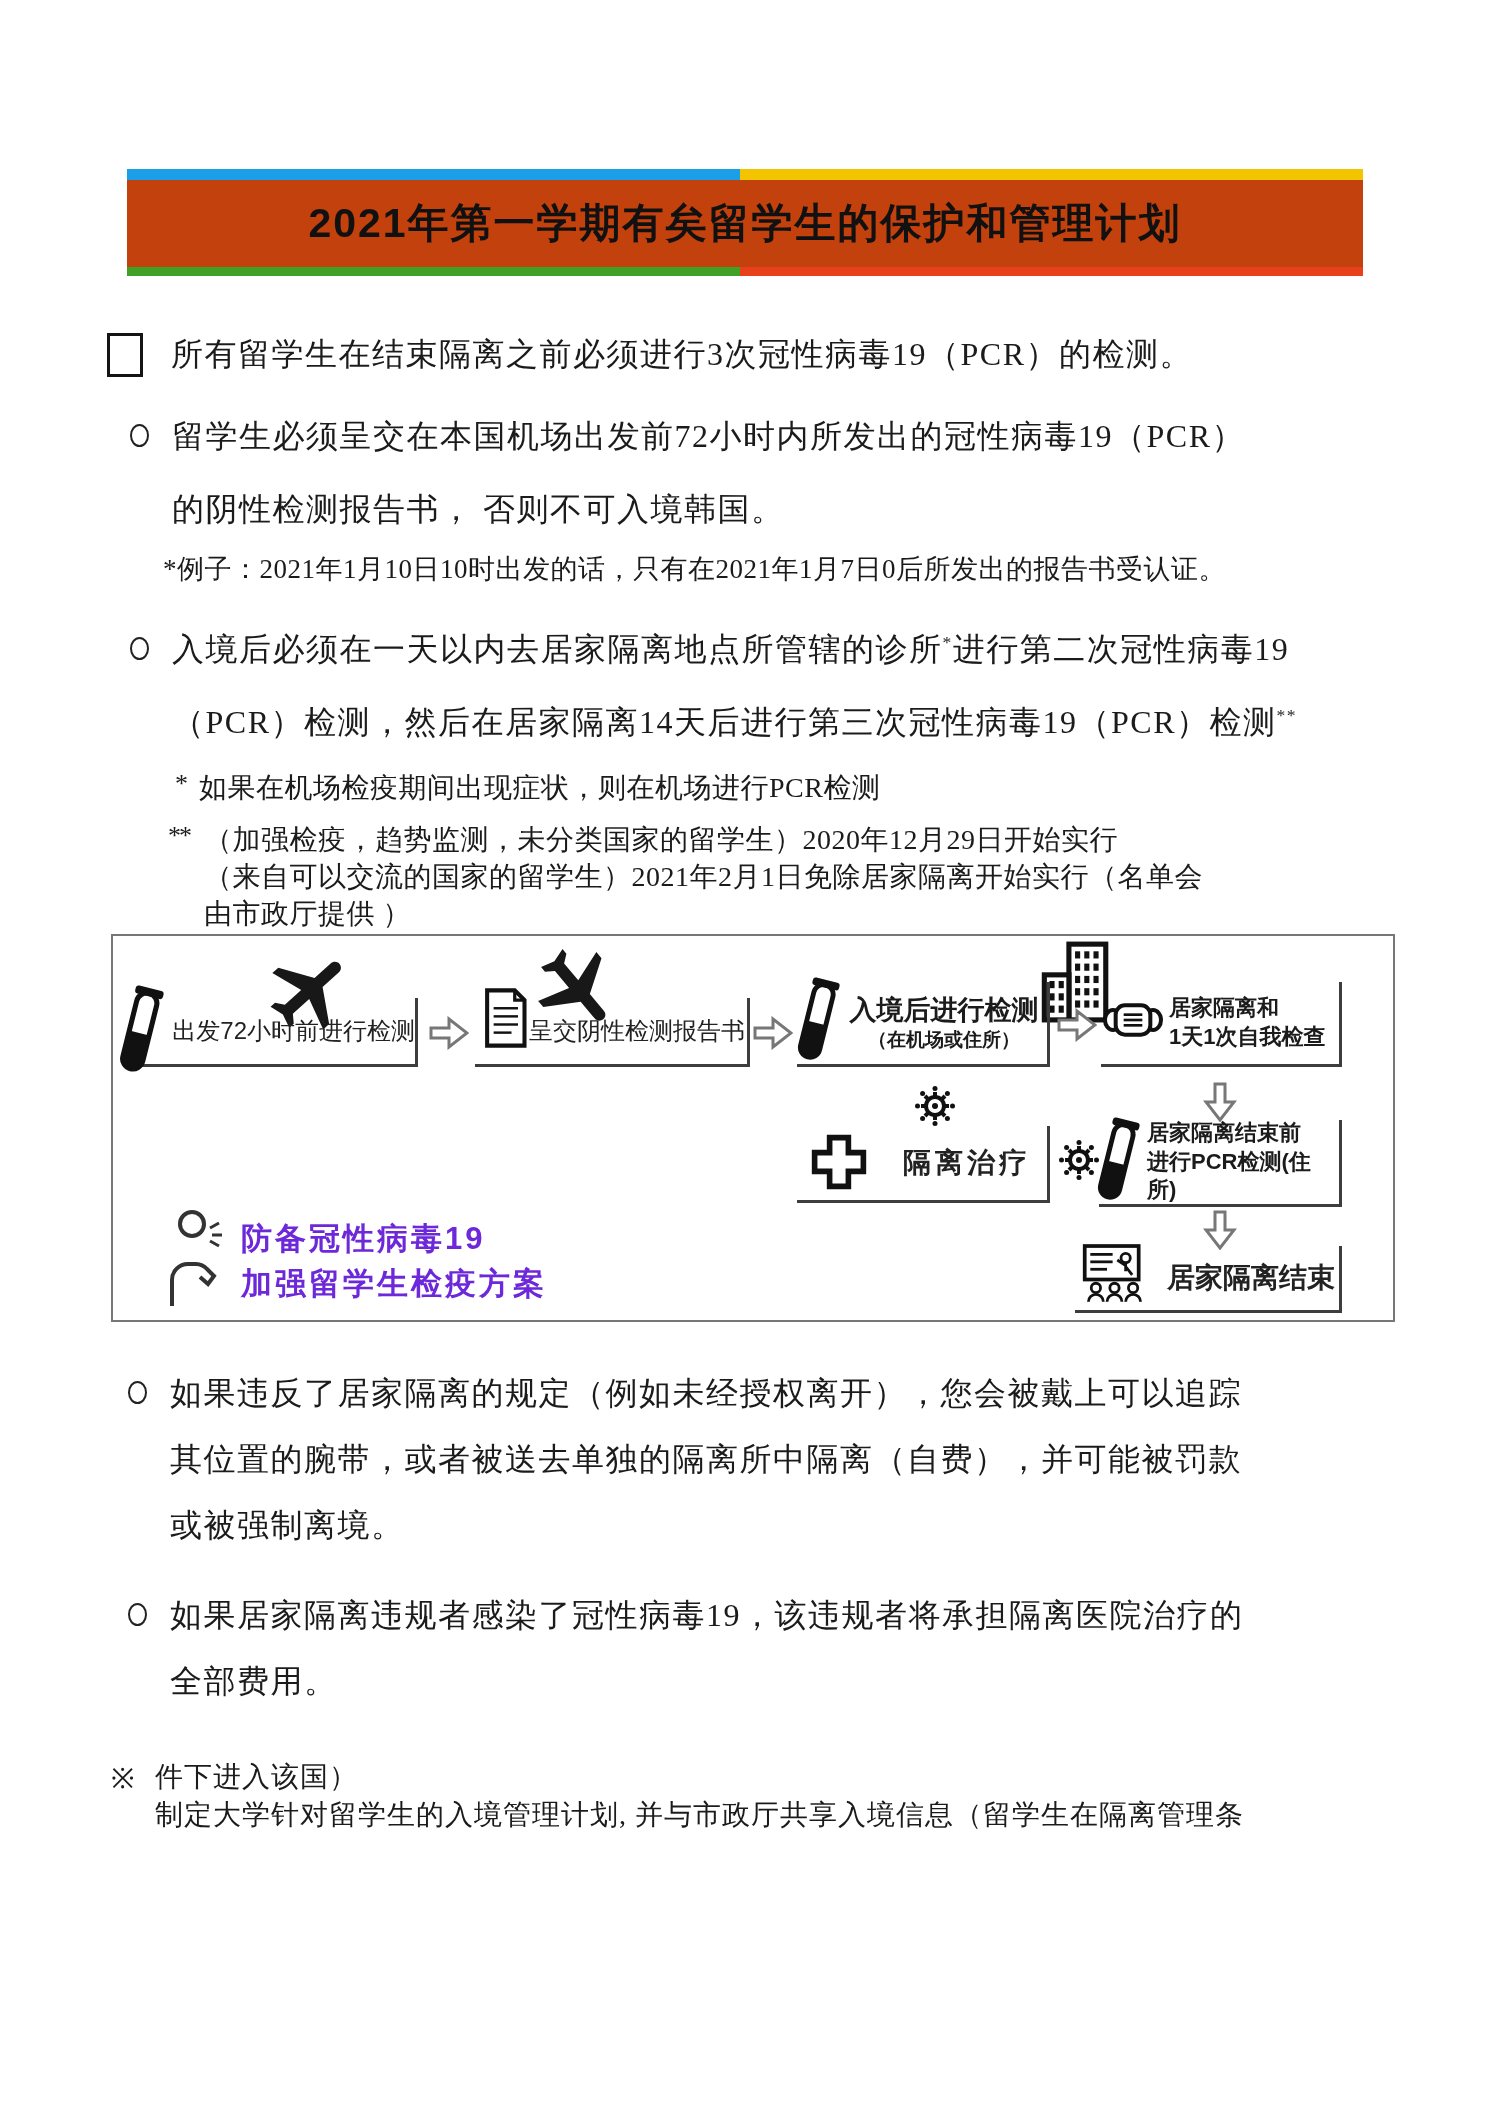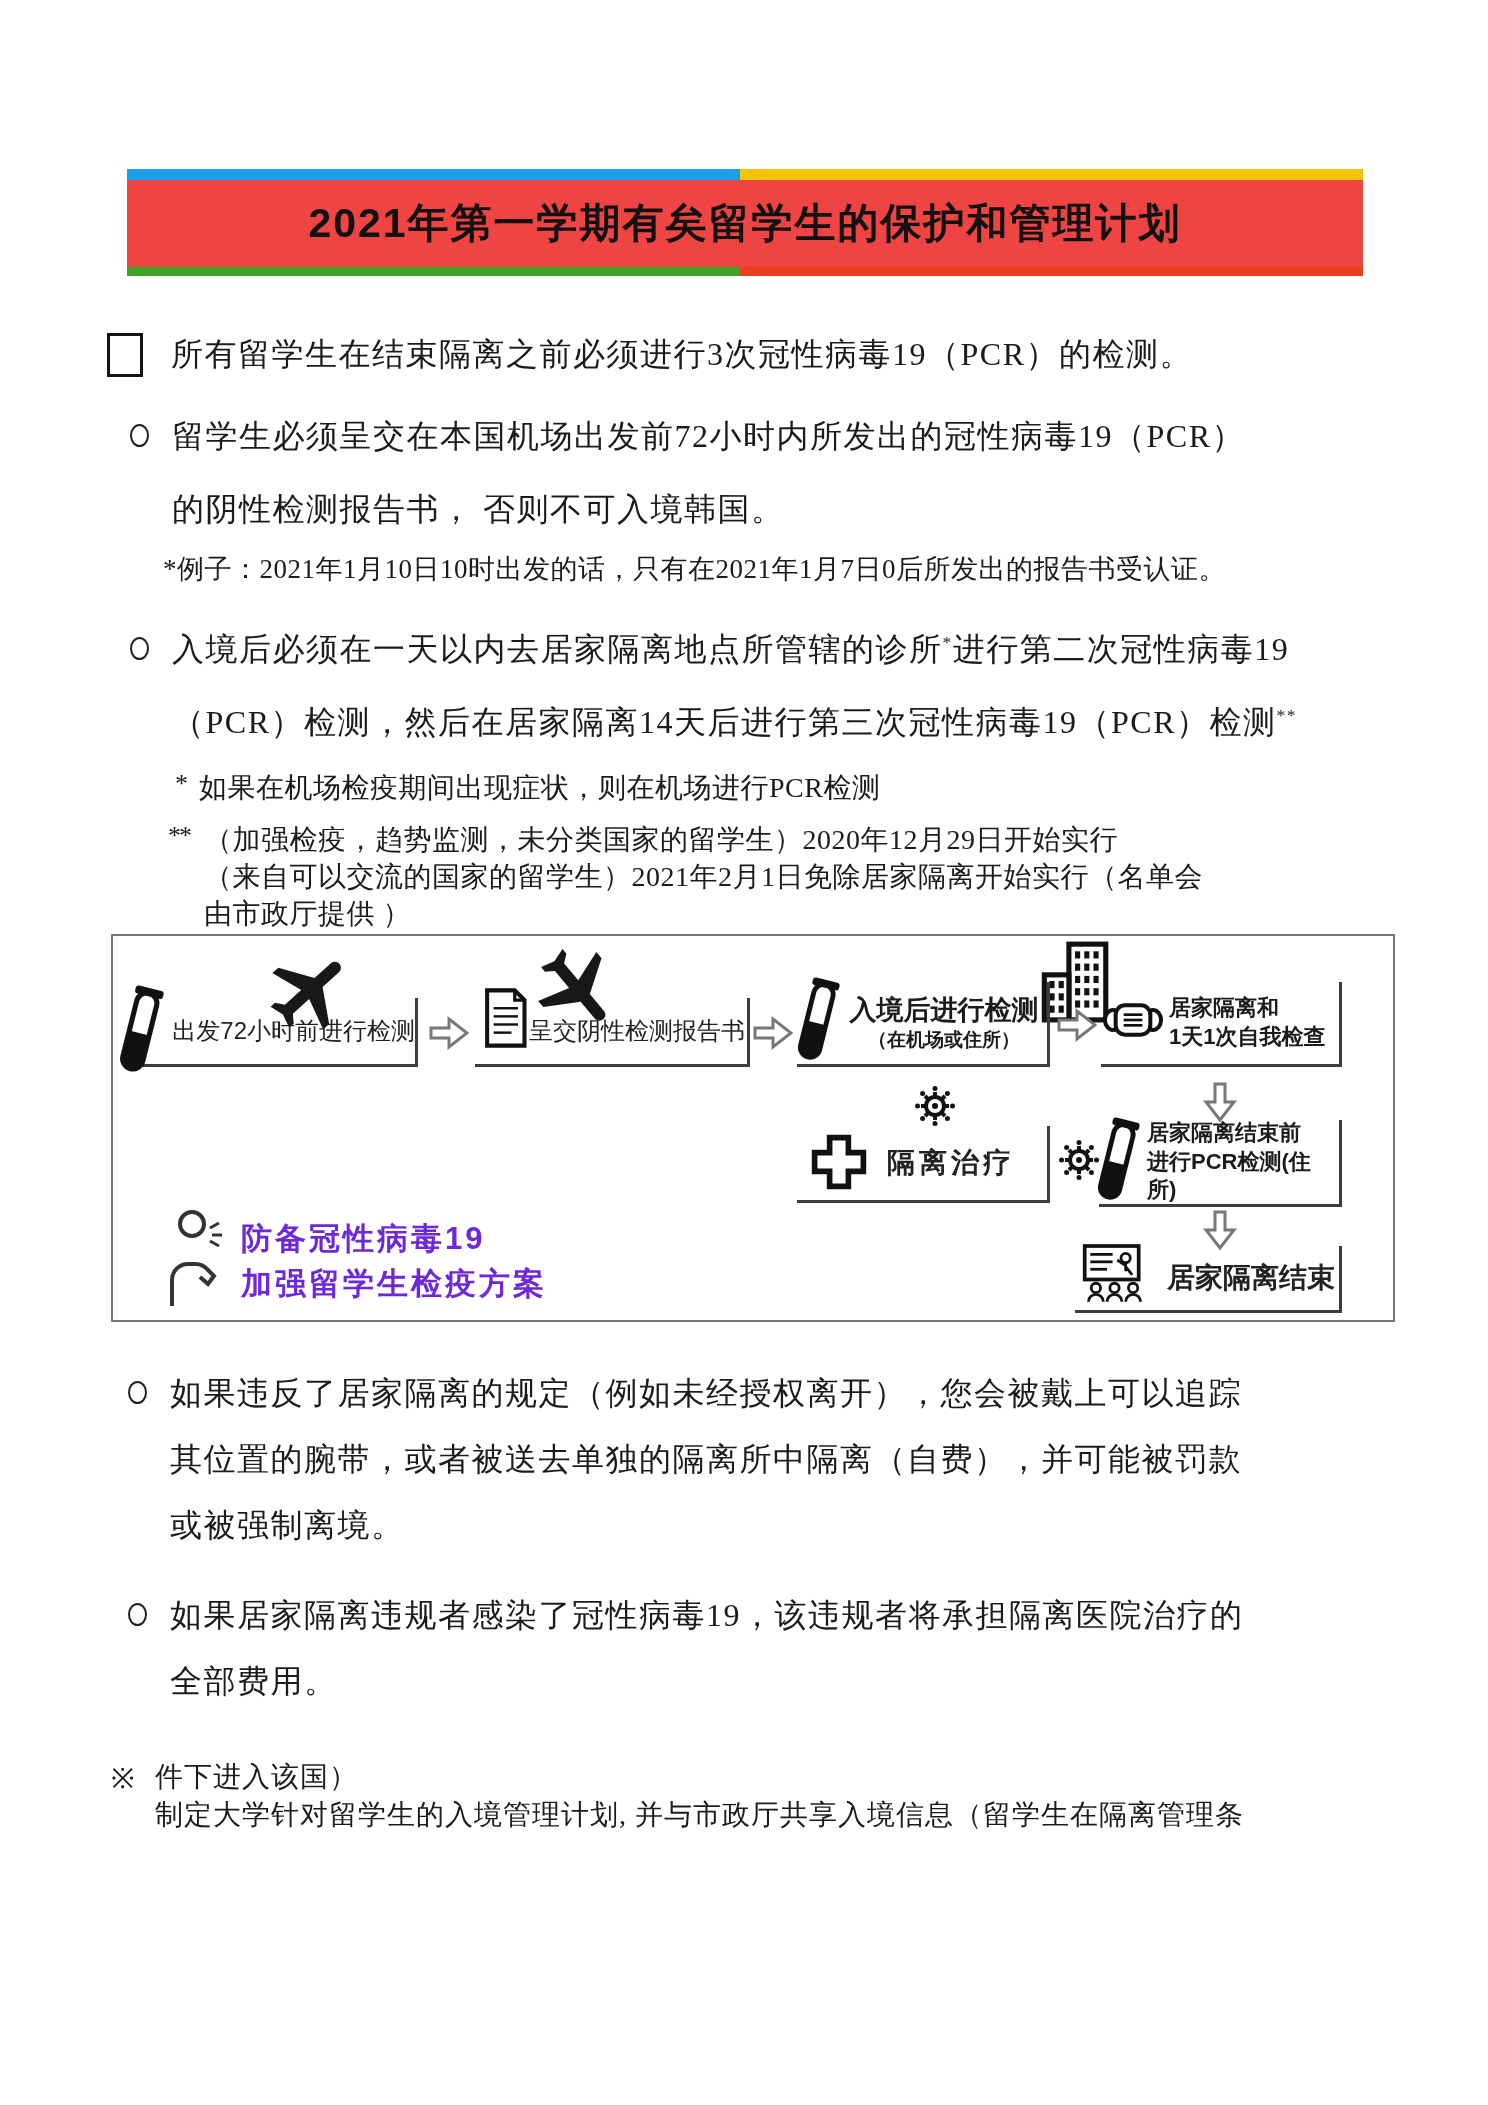"2021年第一学期有矣留学生的保护和管理计划" .banner-title { background: #ef4444 -> #c2410c }
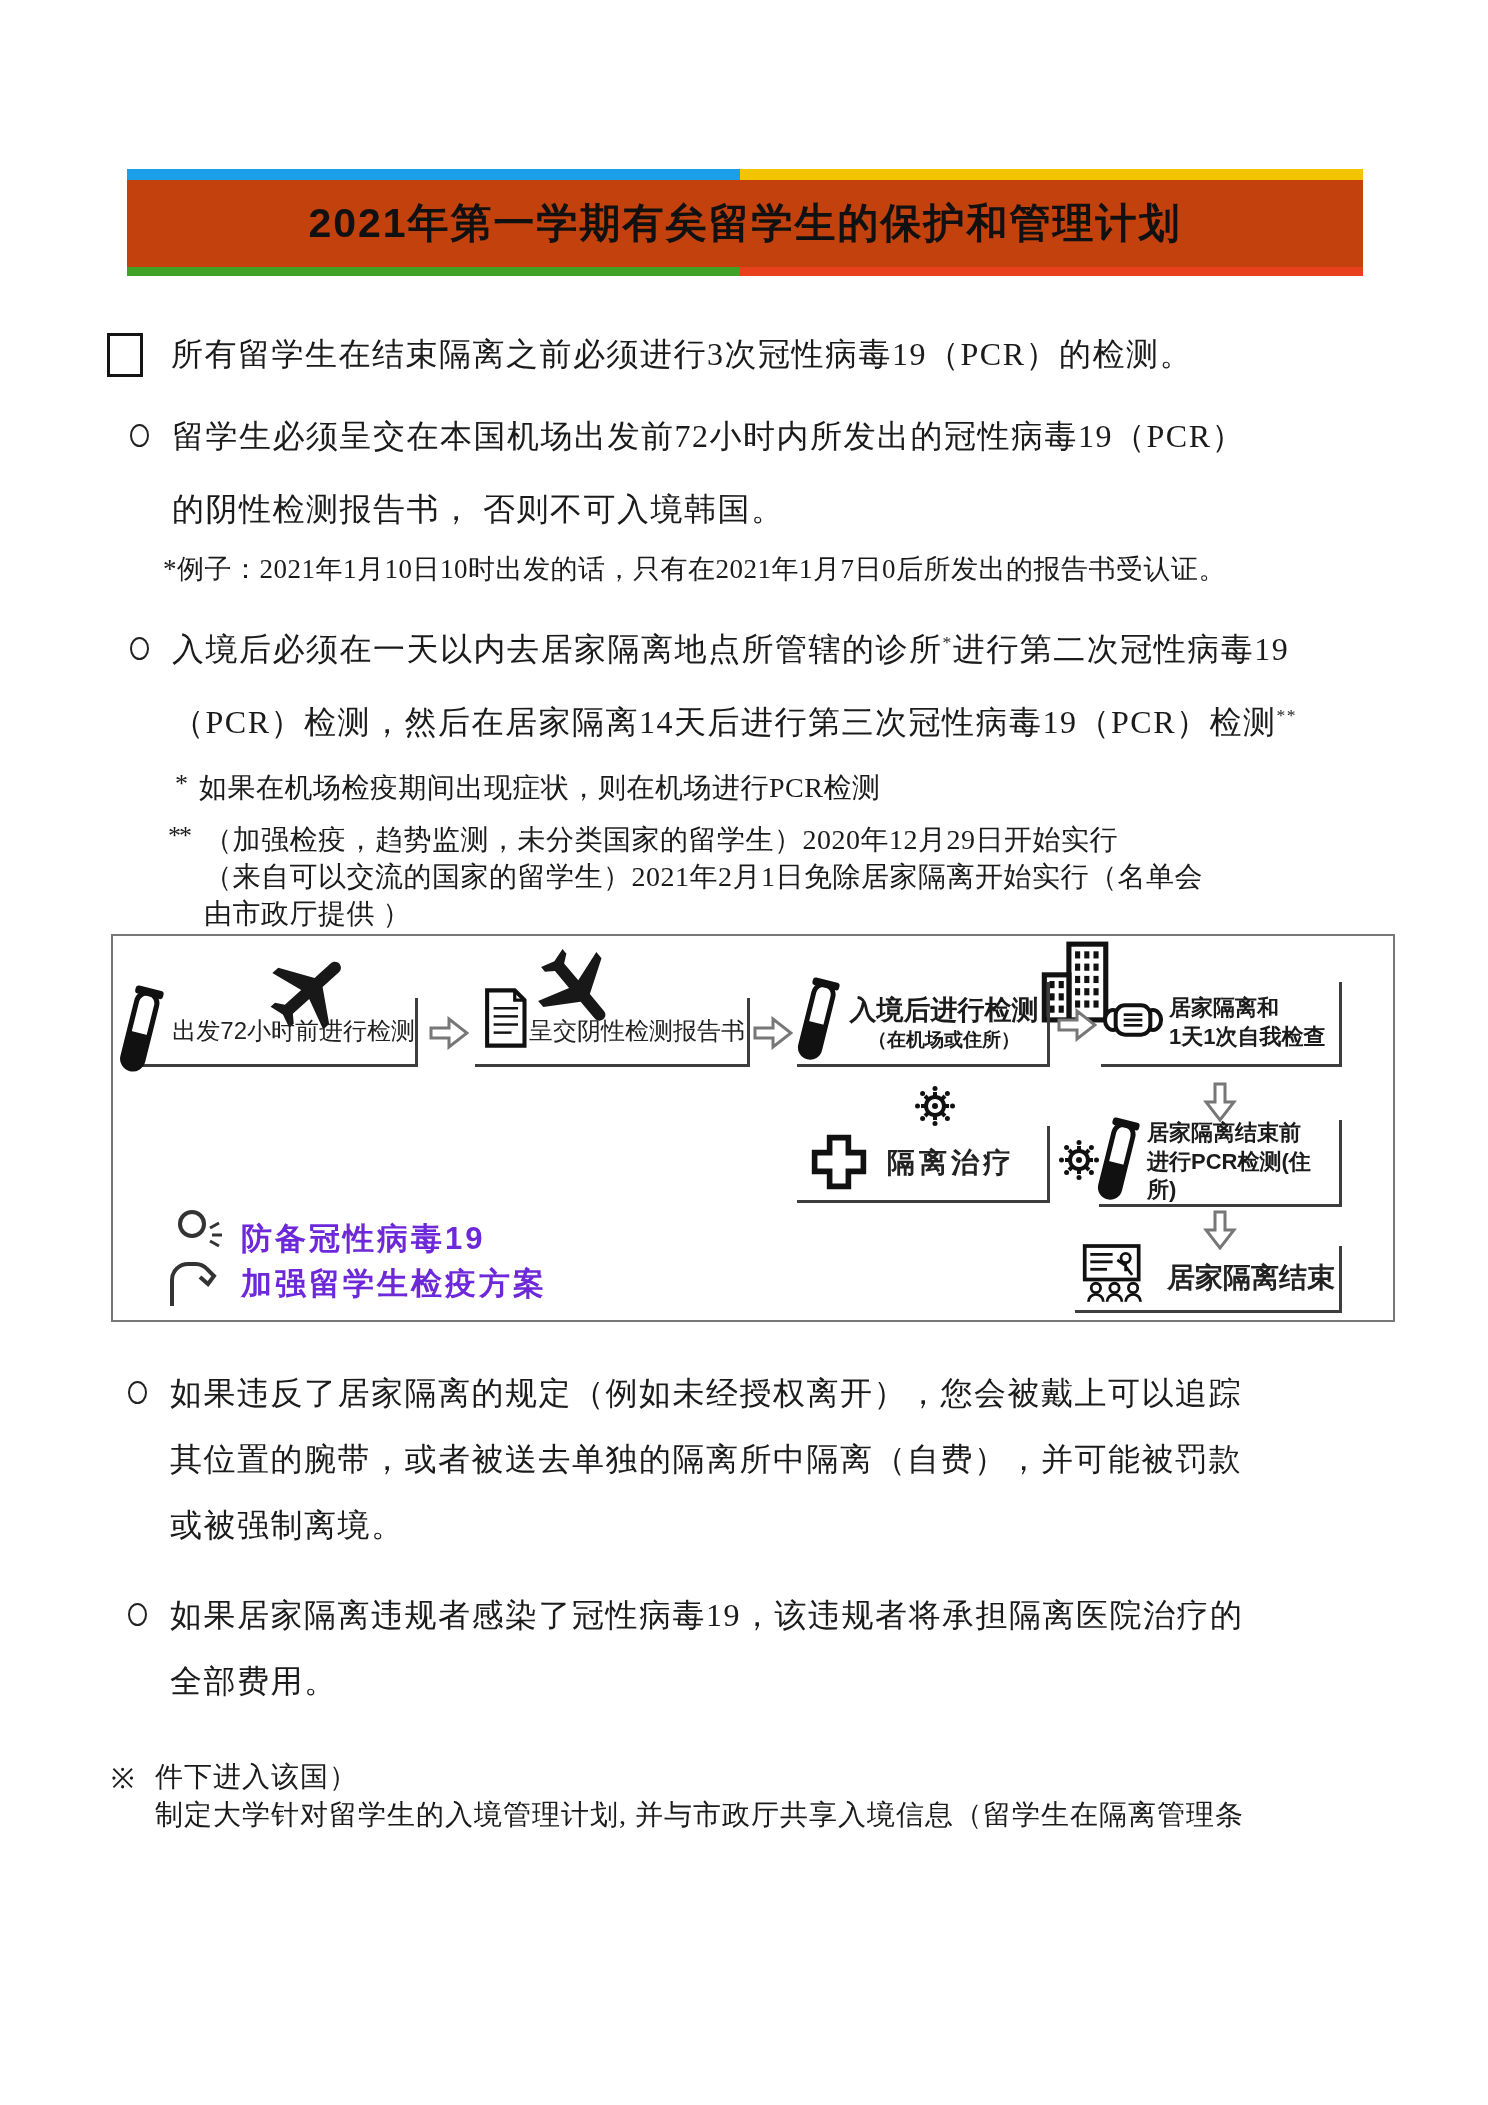"隔离治疗" div.stepbox { justify-content: none -> center }
